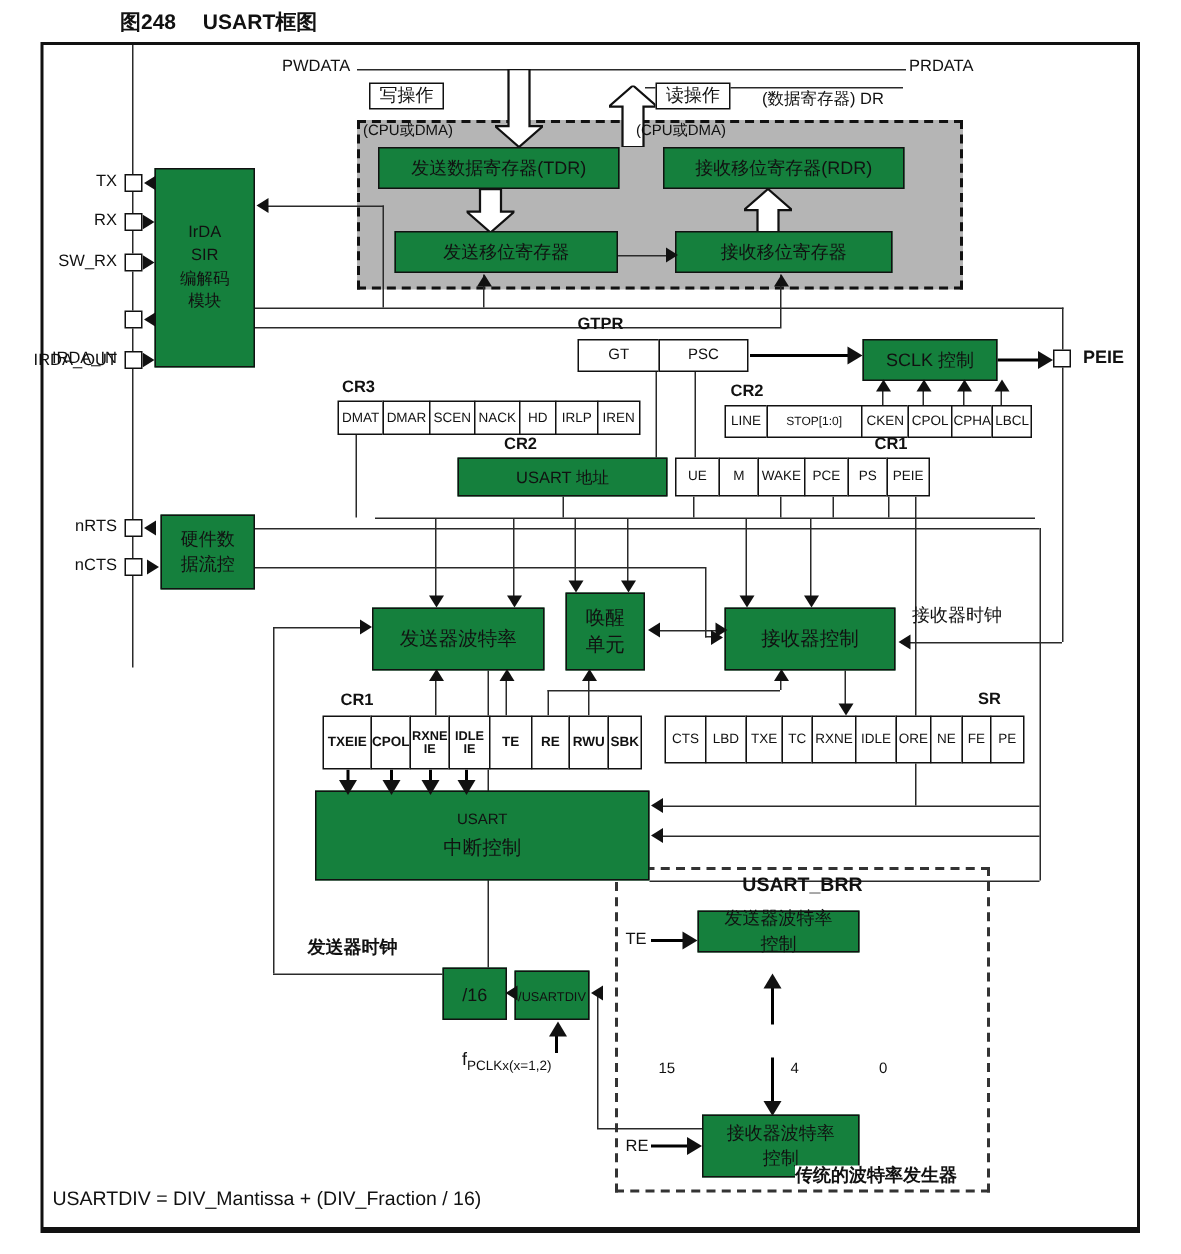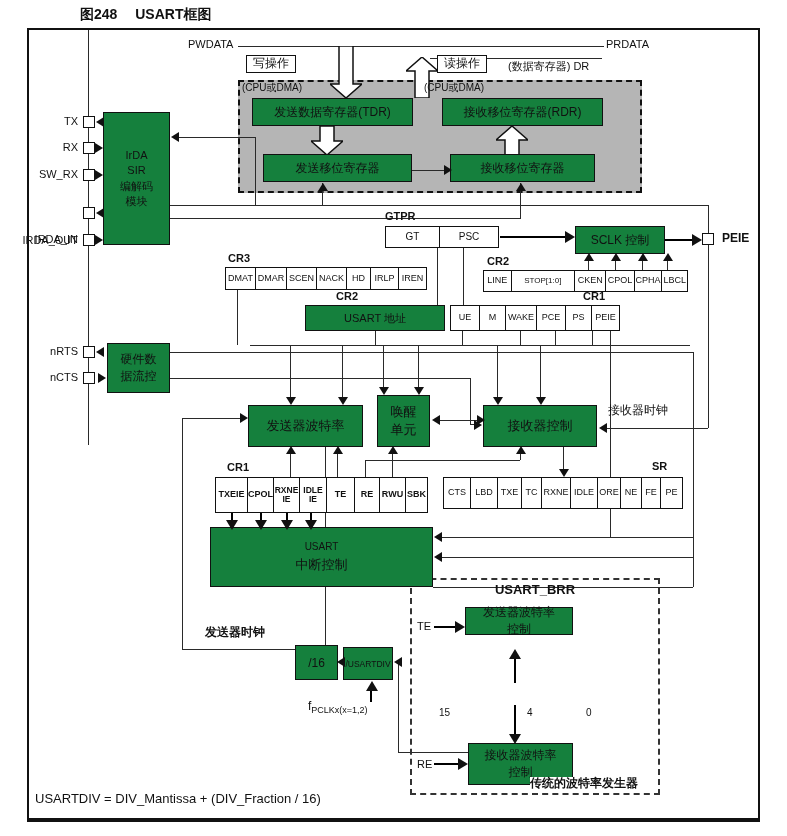"发送器时钟" div.lb { font-family: none -> Liberation Mono, monospace }
